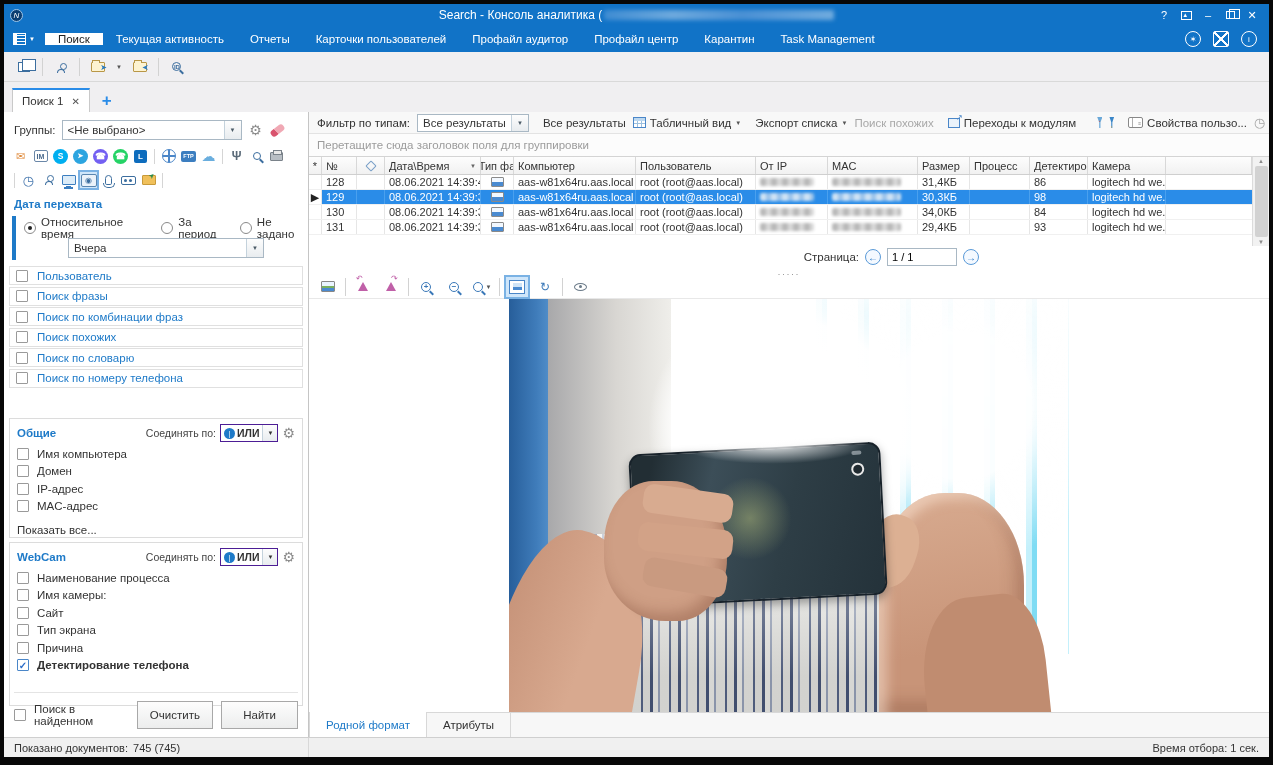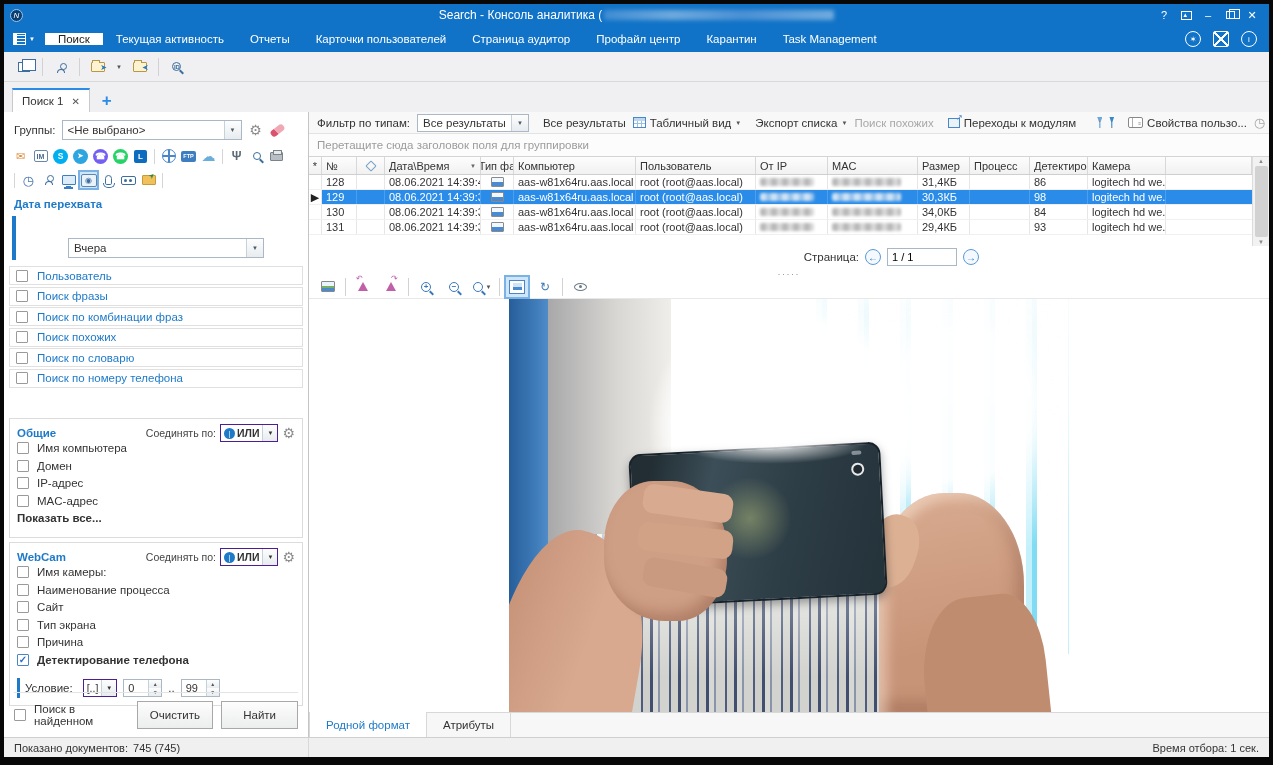"Страница аудитор" div.mi { text: Страница -> Профайл }
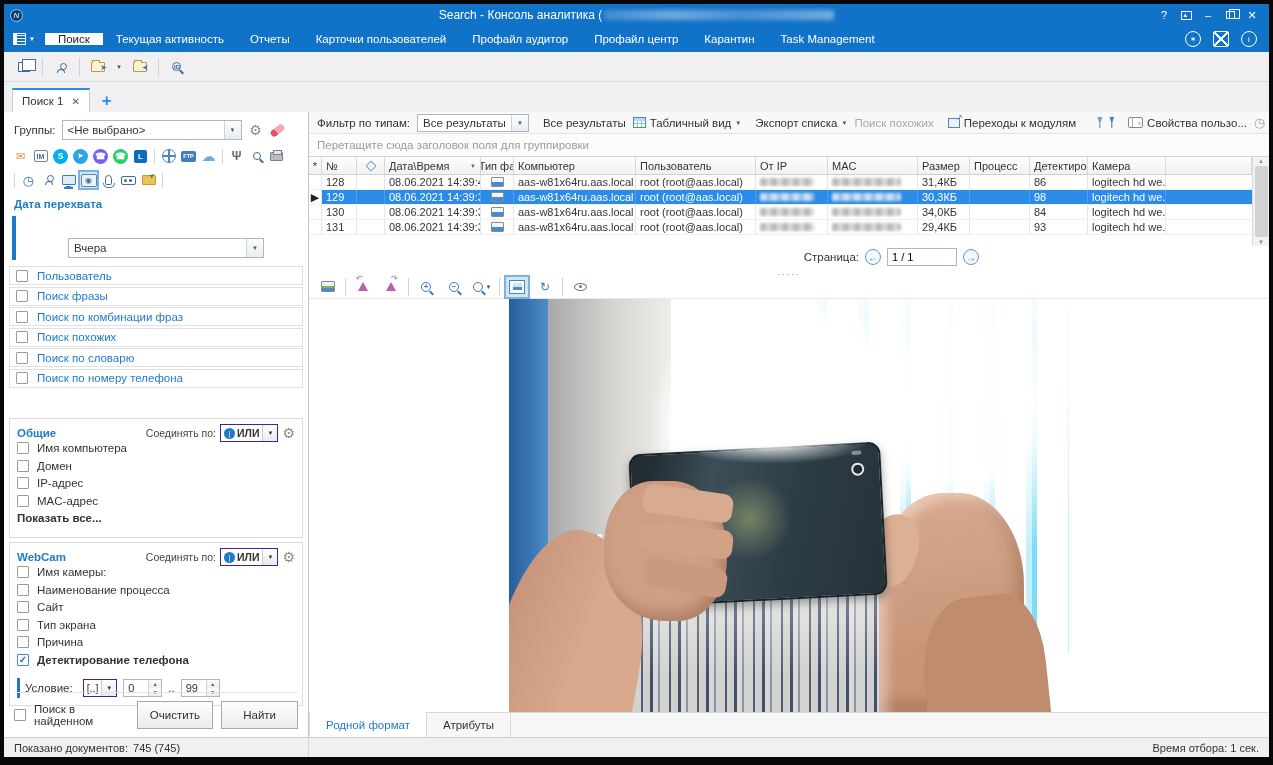"Относительное время" div.srow { html: none -> <div> <span></span> <span>Относительное время</span> <span></span> <span>За период</span> <span></span> <span>Не задано</span> </div> }
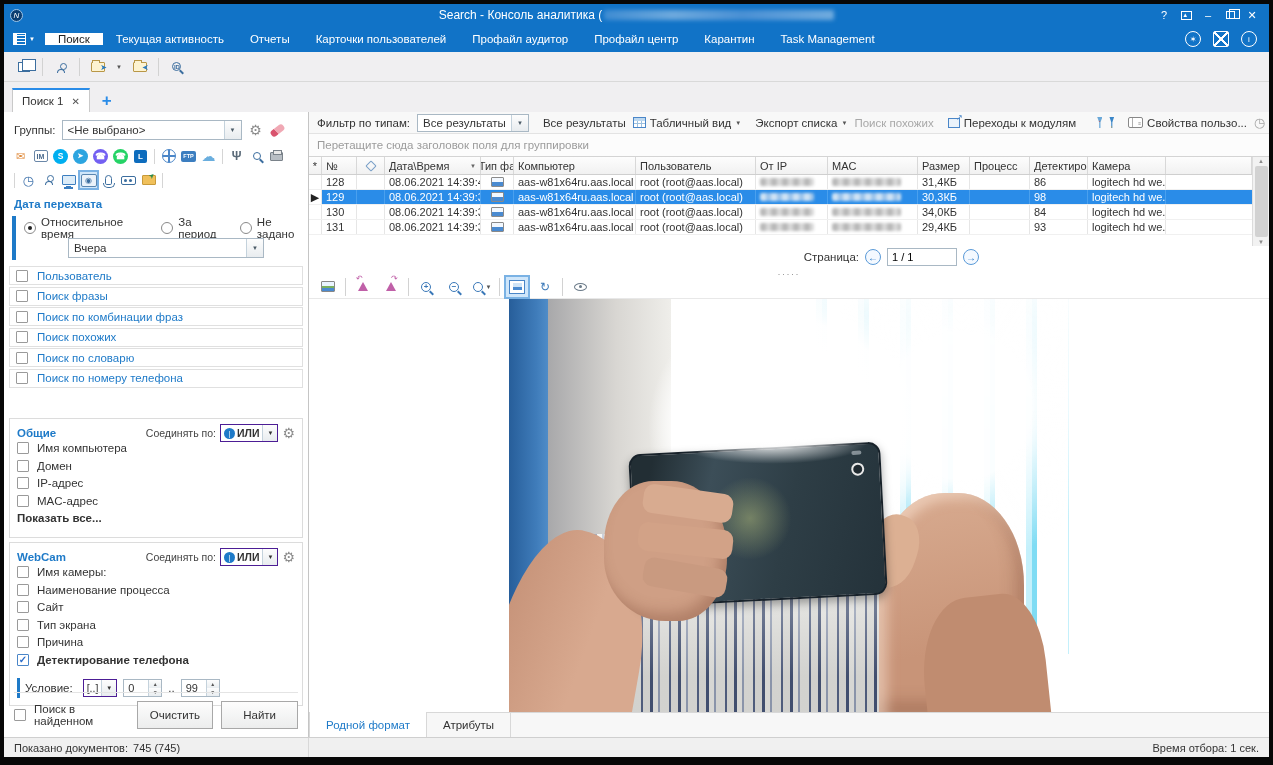"Имя компьютера" .pb-item { align-items: flex-start -> flex-end }
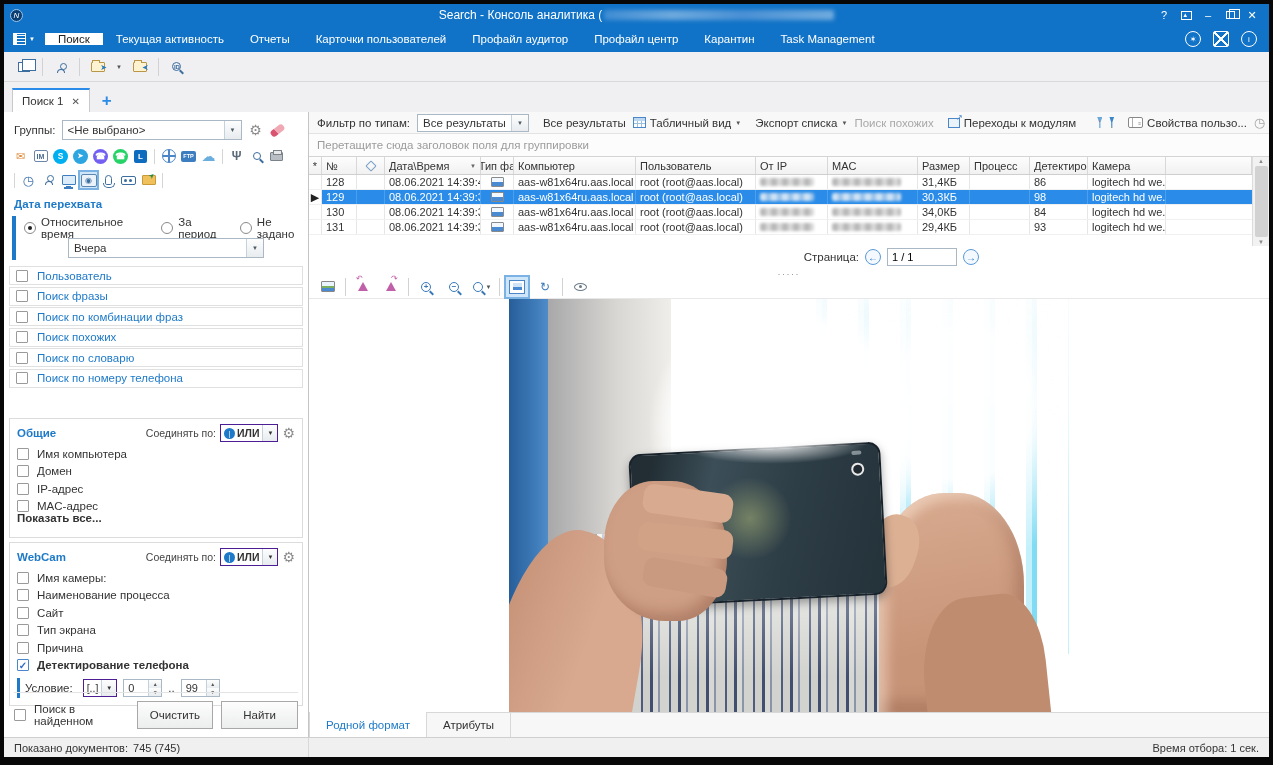"Показать все..." .showall { font-weight: bold -> normal; margin-top: 0 -> 12px }
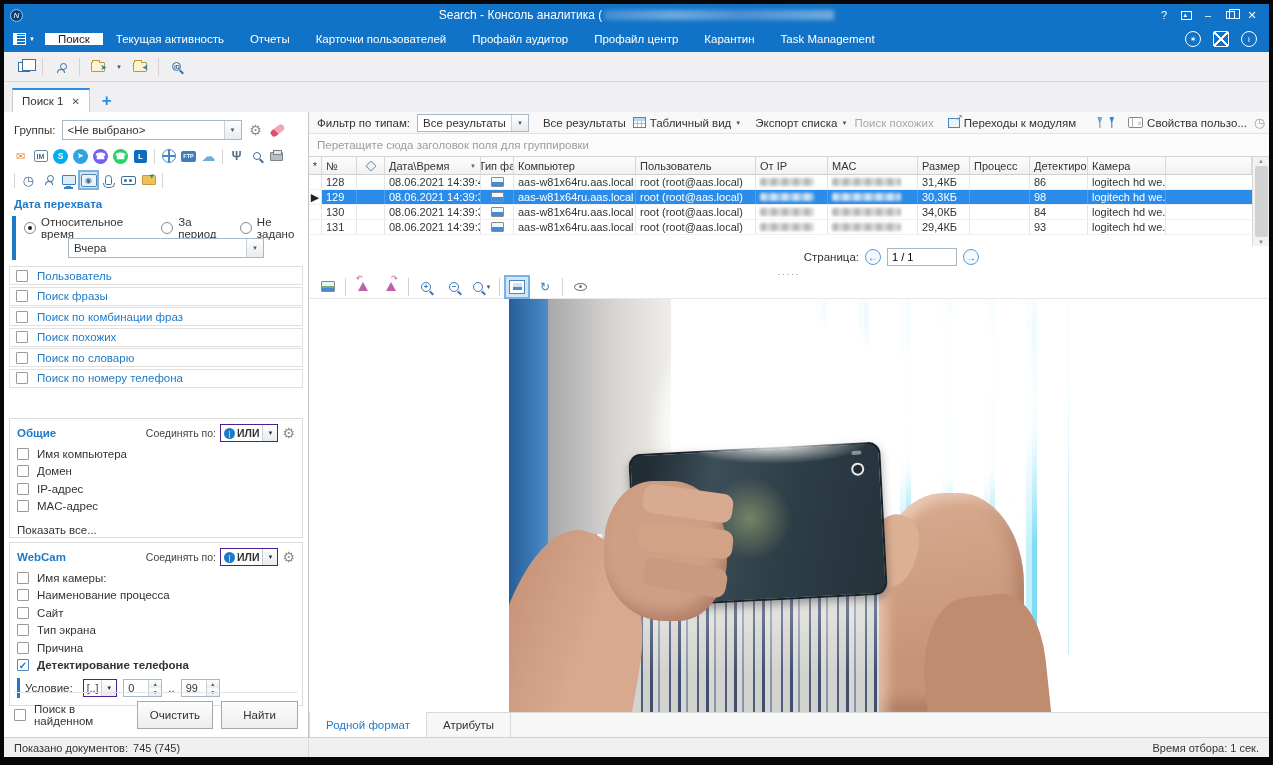"Имя камеры:" div.pb-item { order: before "Наименование процесса" -> after "Наименование процесса" }
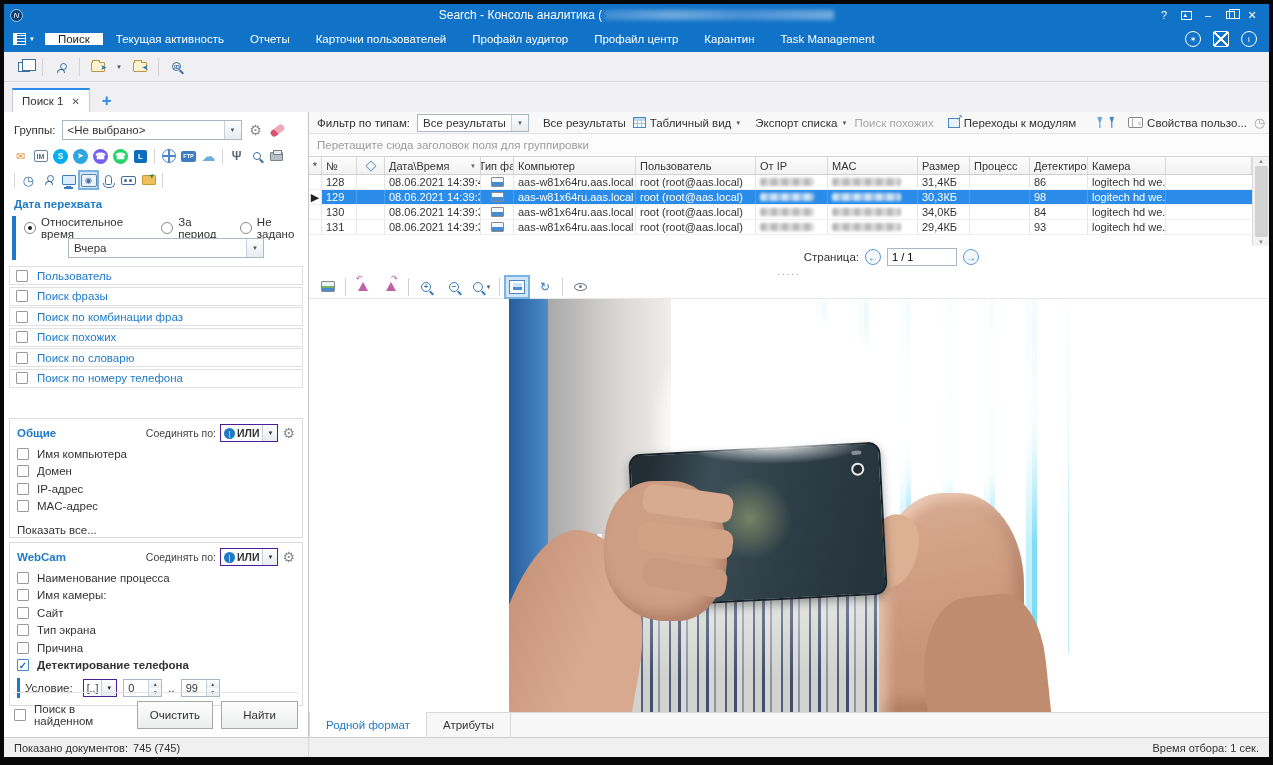"Условие:" div { html: <div> <span></span> <span>Условие:</span> <span> <b>[..]</b> <span>▼</span> </span> <span> <span>0</span> <span> <span>▲</span> <span>▼</span> </span> </span> <span>..</span> <span> <span>99</span> <span> <span>▲</span> <span>▼</span> </span> </span> </div> -> none }
